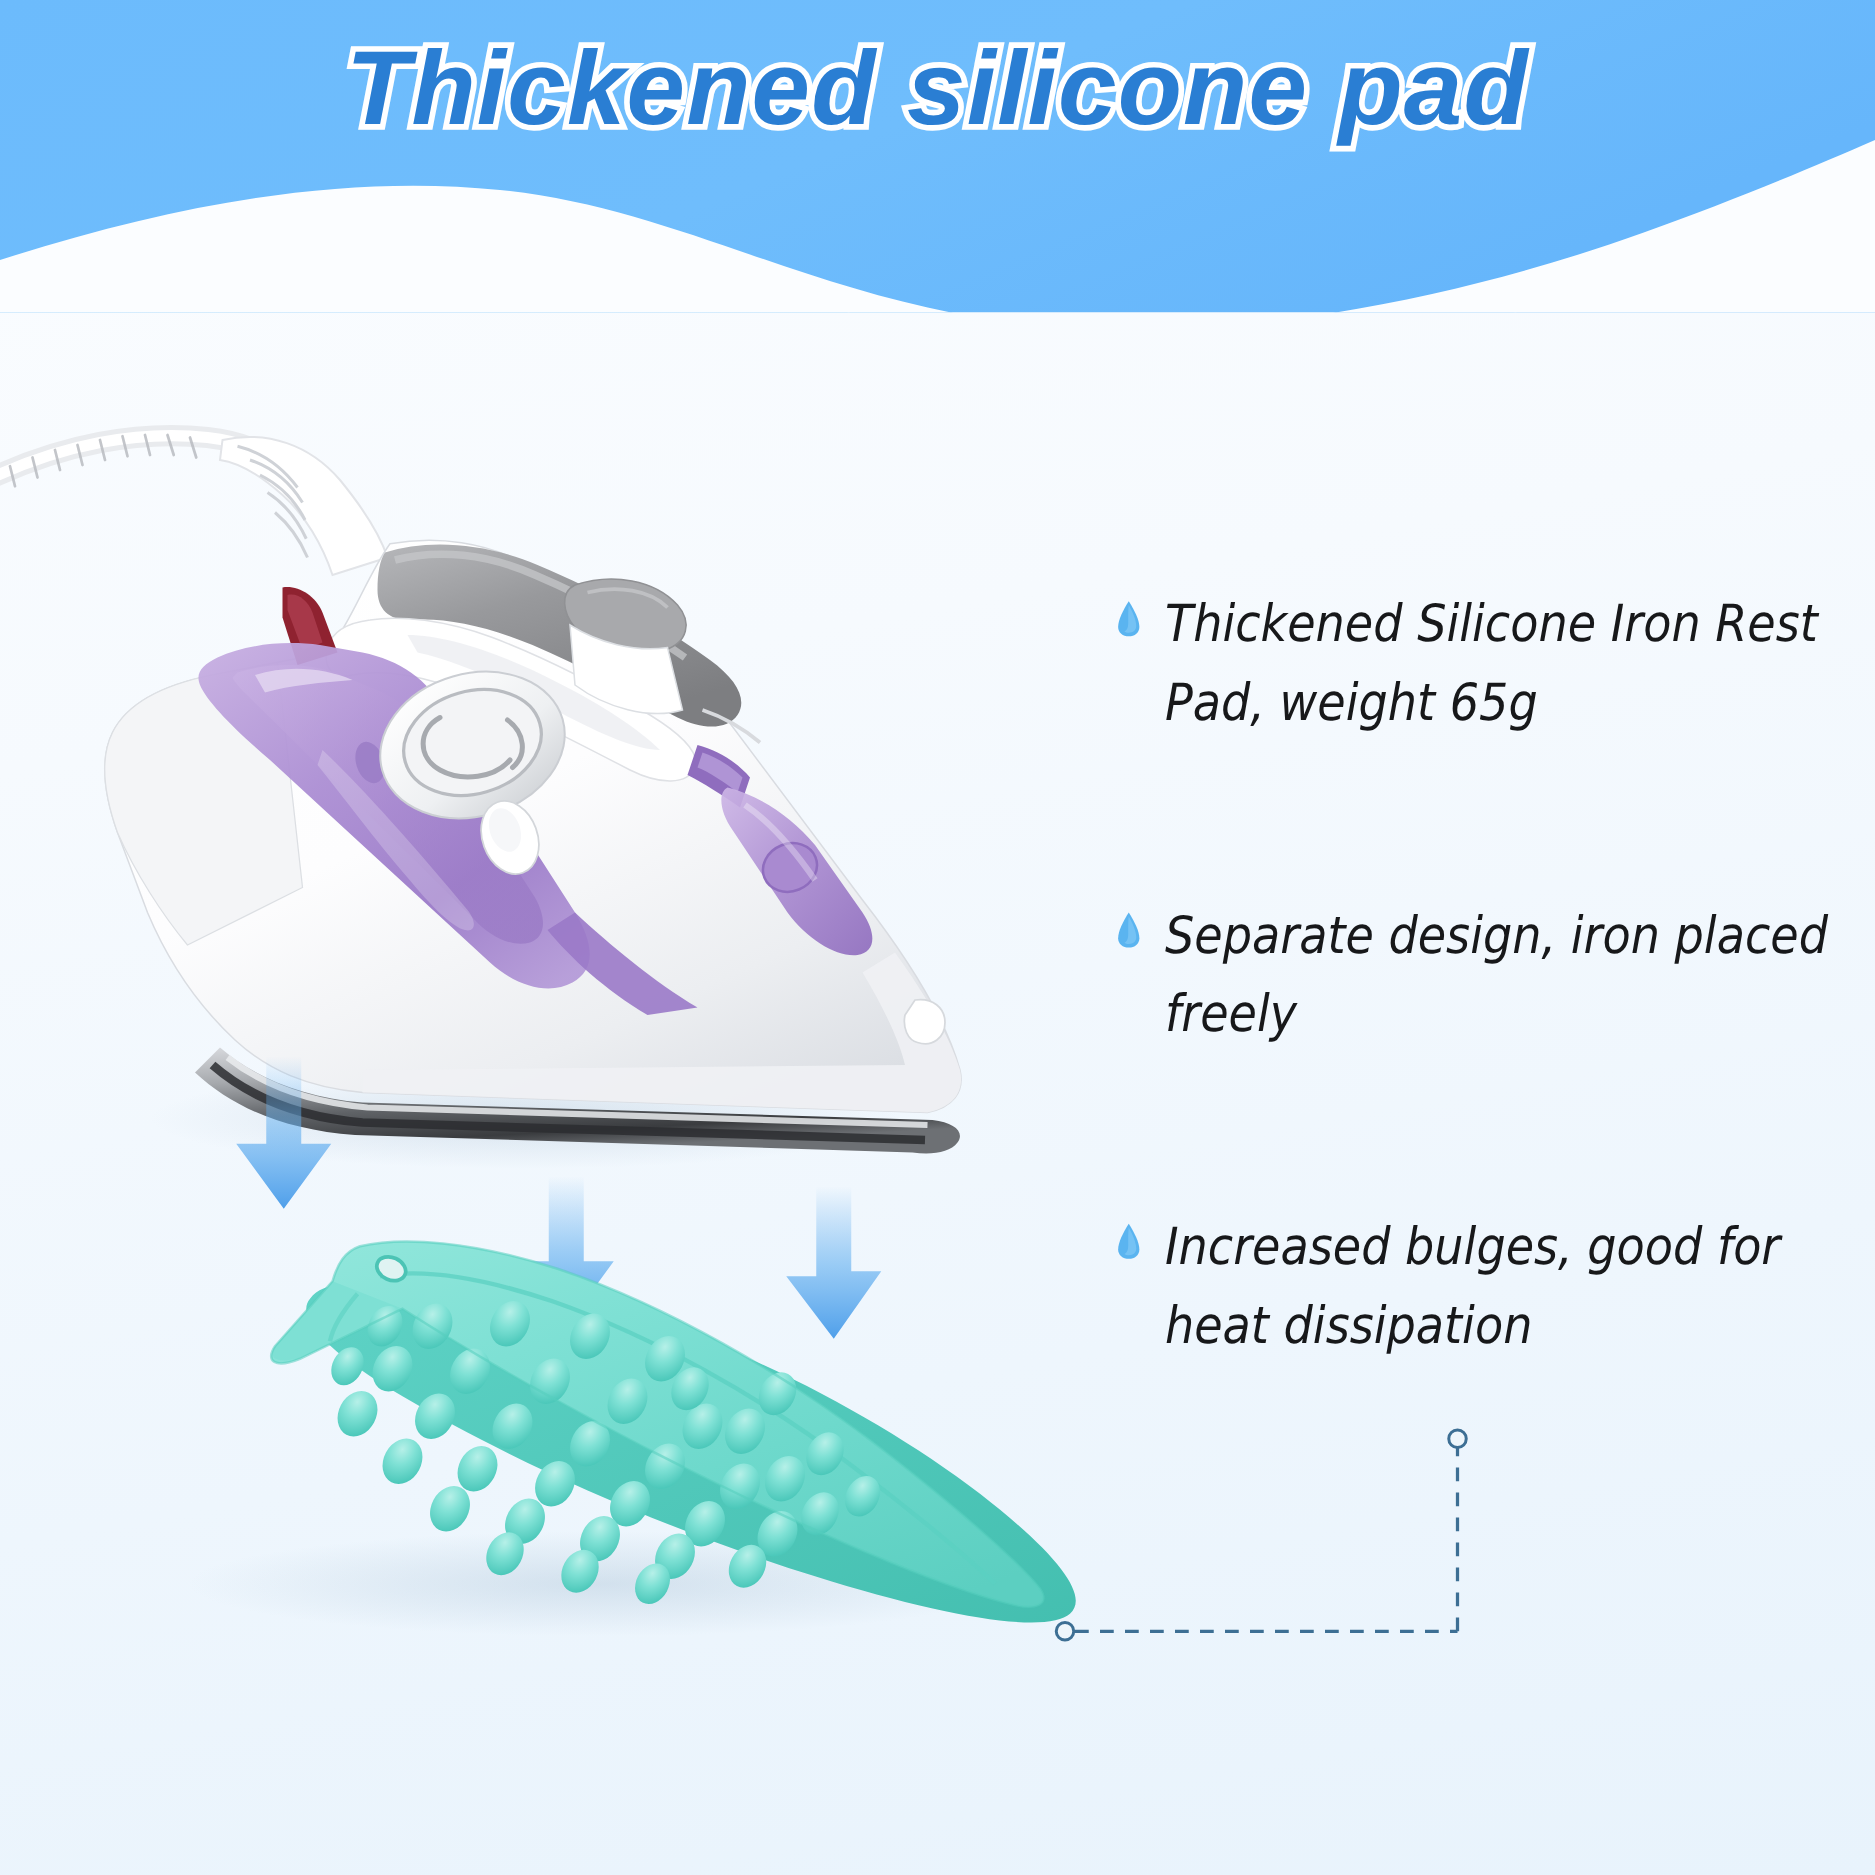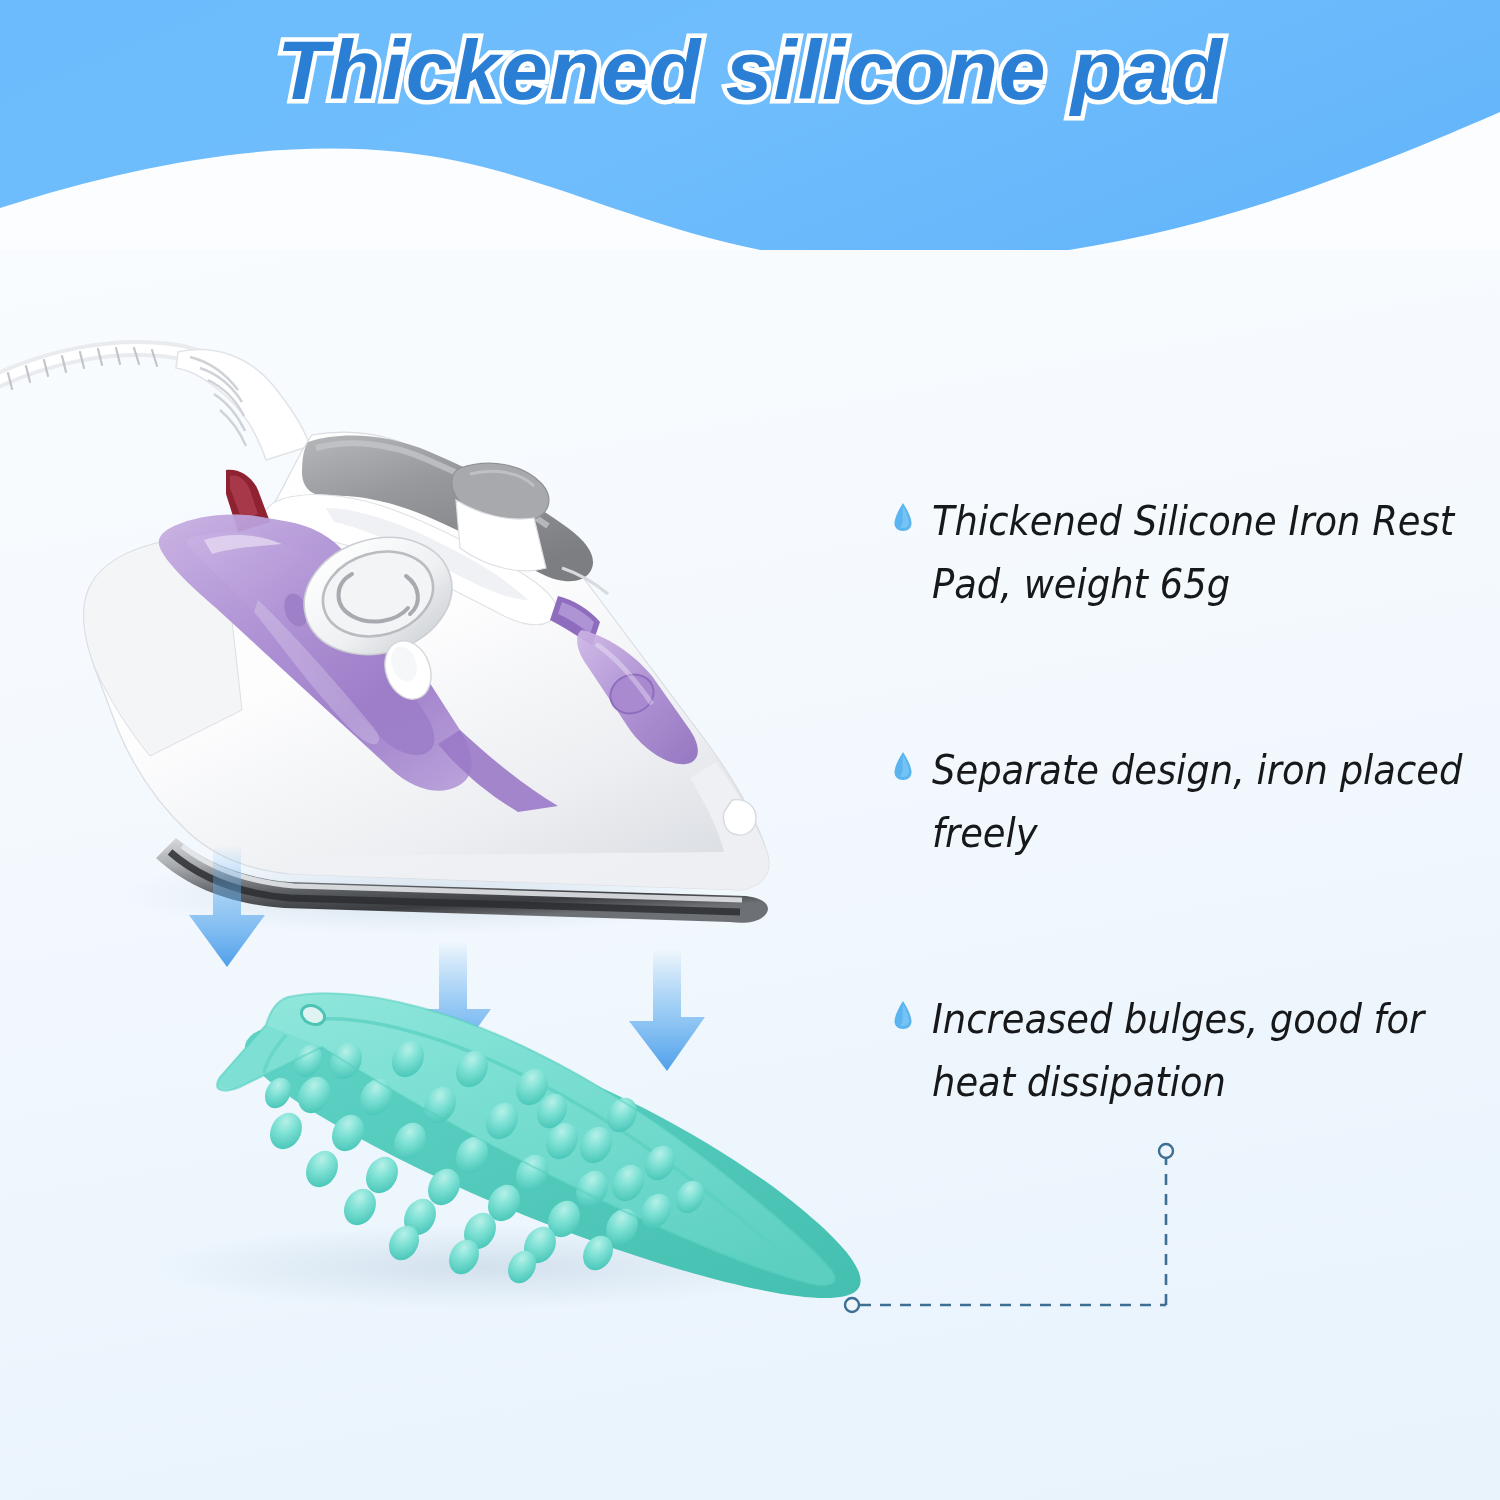"Thickened Silicone Iron Rest Pad," #features { top: 490px -> 468px }
